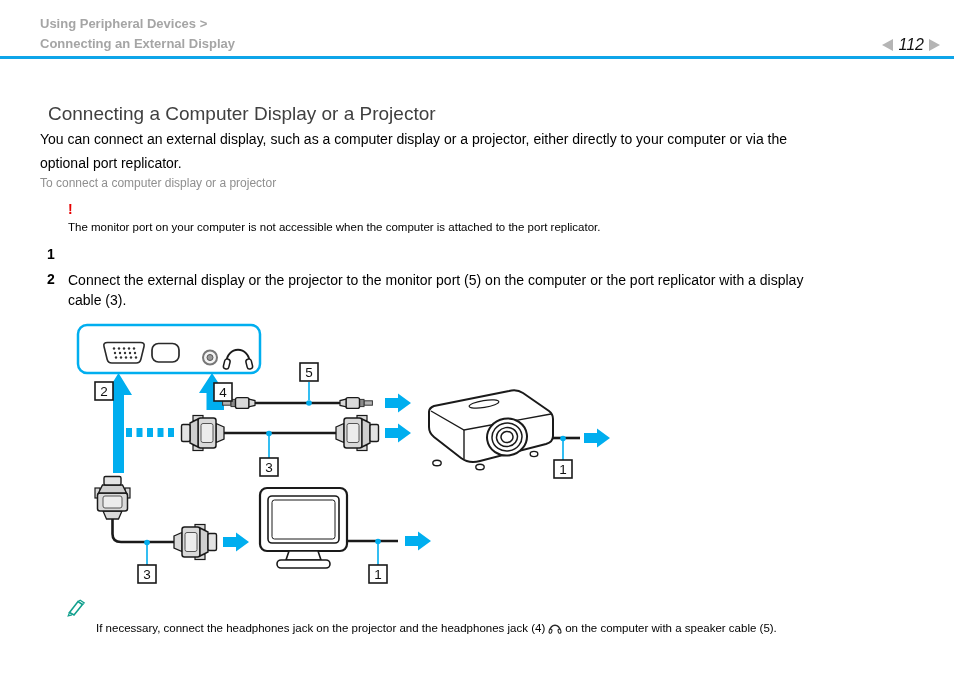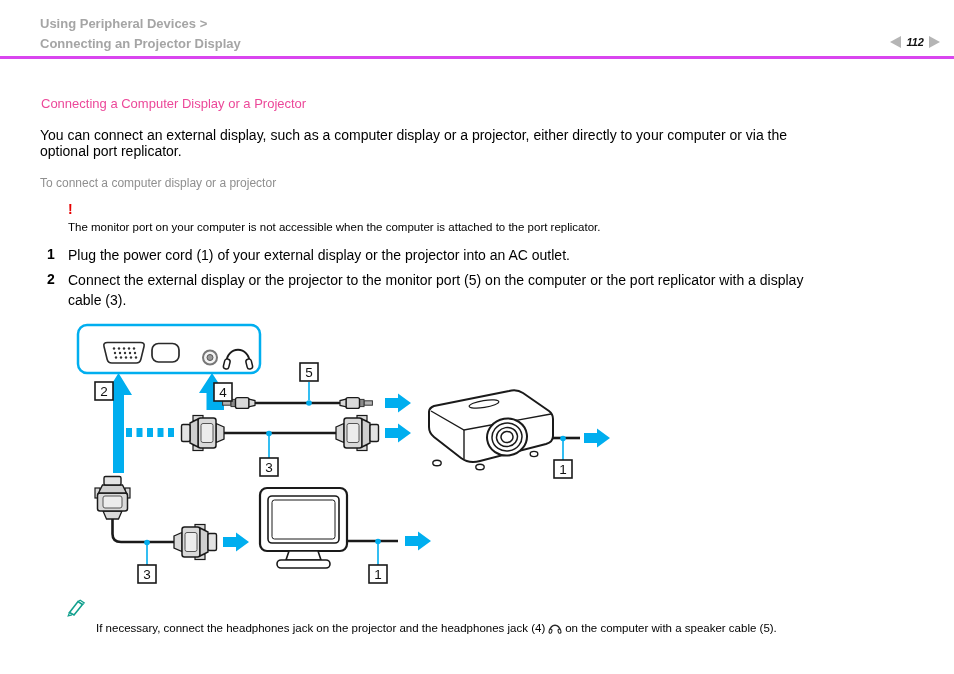"Using Peripheral Devices >" .header { border-bottom: 3px solid #d946ef -> 3px solid #0ea5e9 }
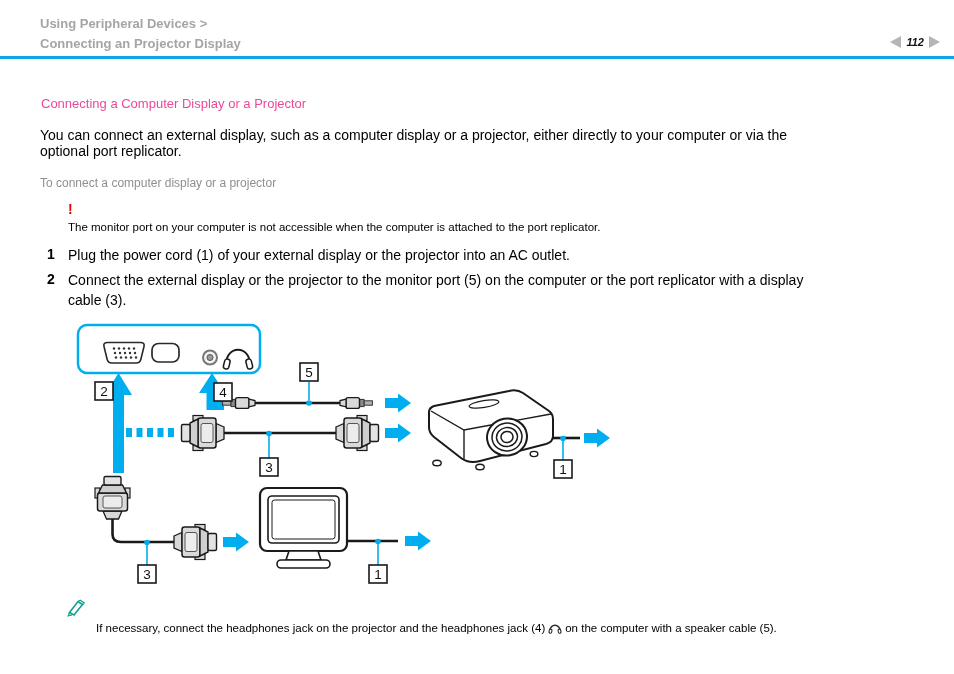"Connecting an Projector Display" div { text: Projector -> External }
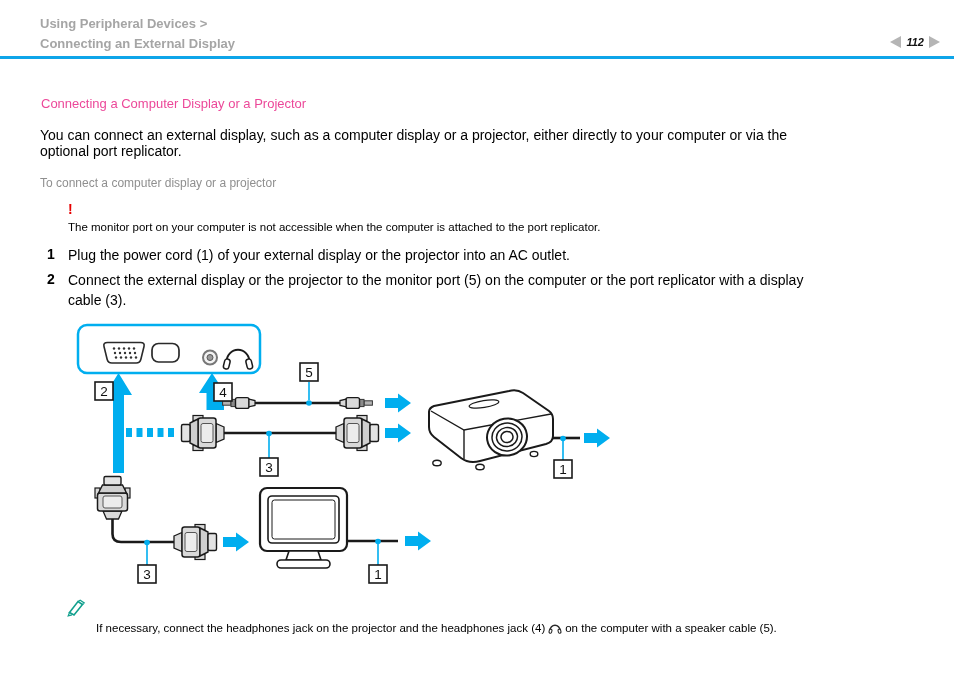"112" .pagenum { font-size: 11px -> 16px; font-weight: bold -> normal }
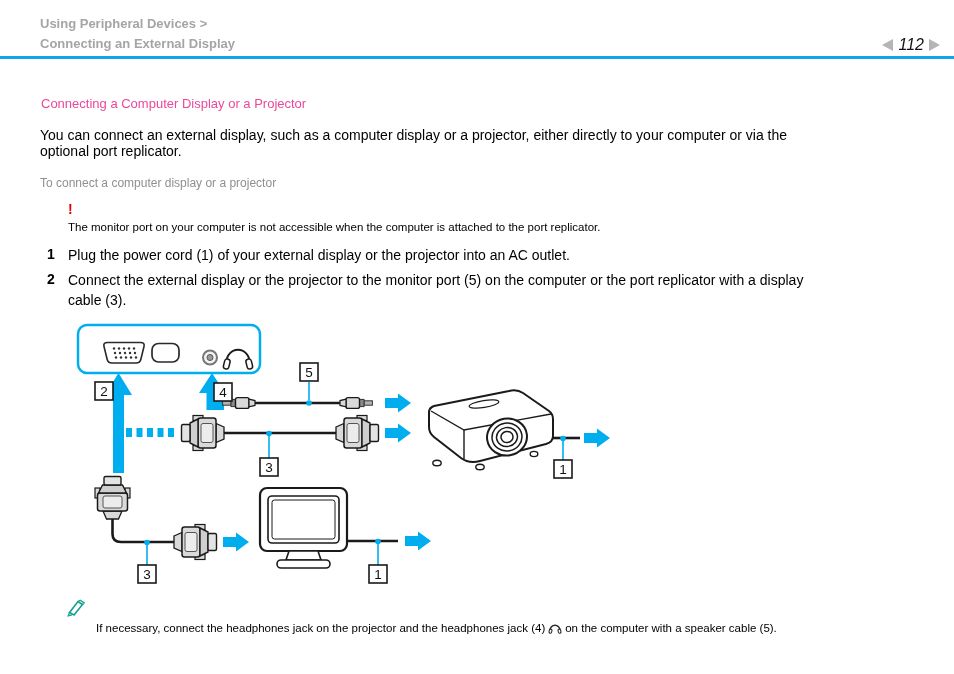"Connecting a Computer Display or" .title { color: #ec4899 -> #404040; font-size: 13px -> 19px; margin: 1px -> 8px }
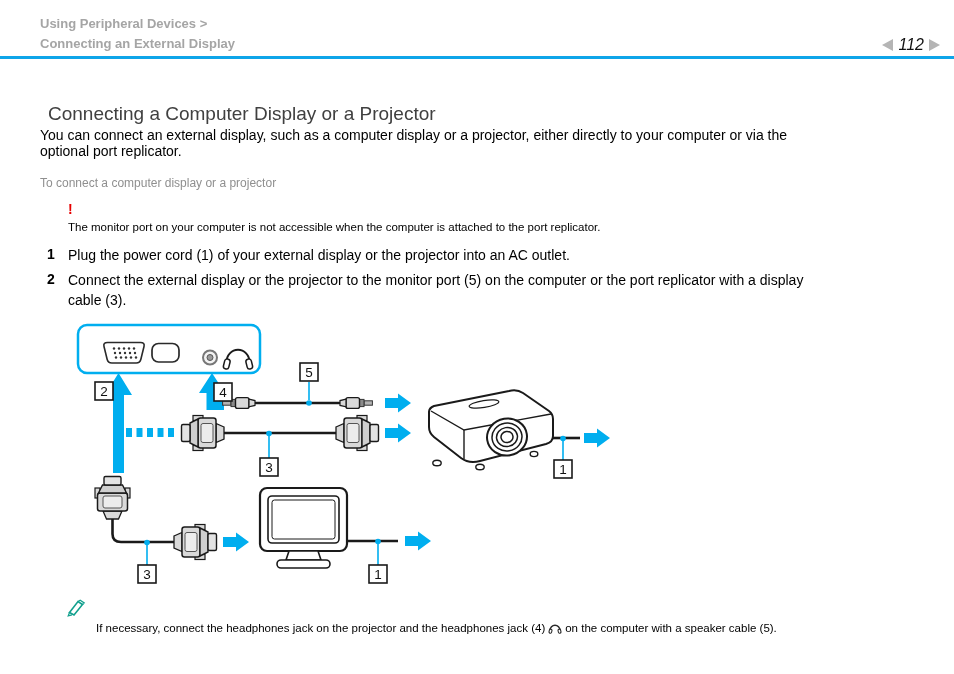"You can connect an external" .intro { line-height: 16px -> 24px }
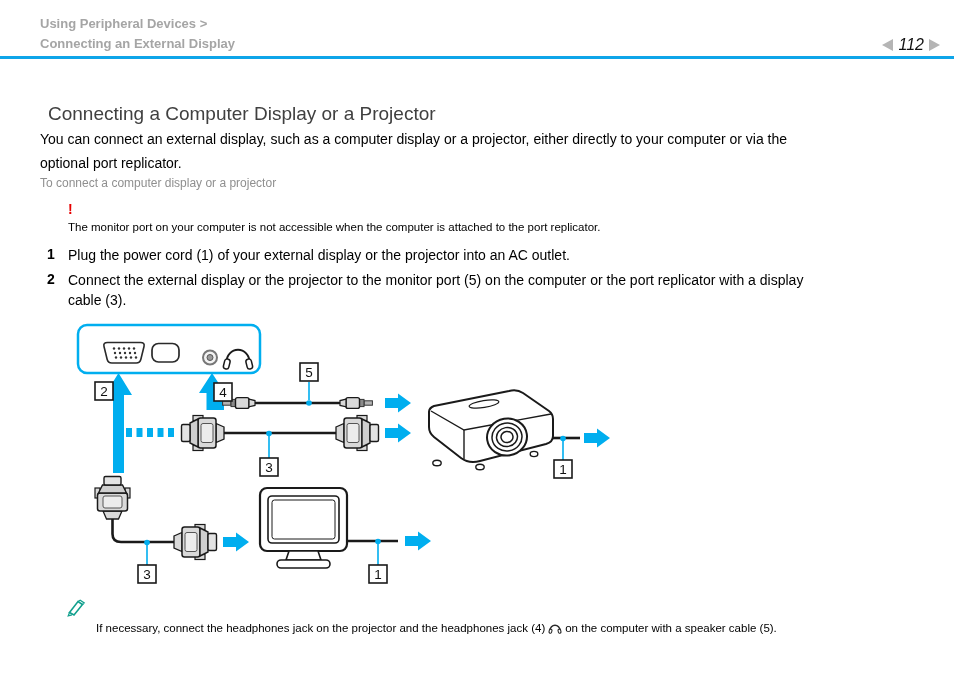"Plug the power cord (1)" span.step-text { html: <span>Plug the power cord (1) of your external display or the projector into an AC outlet.</span> -> none }
